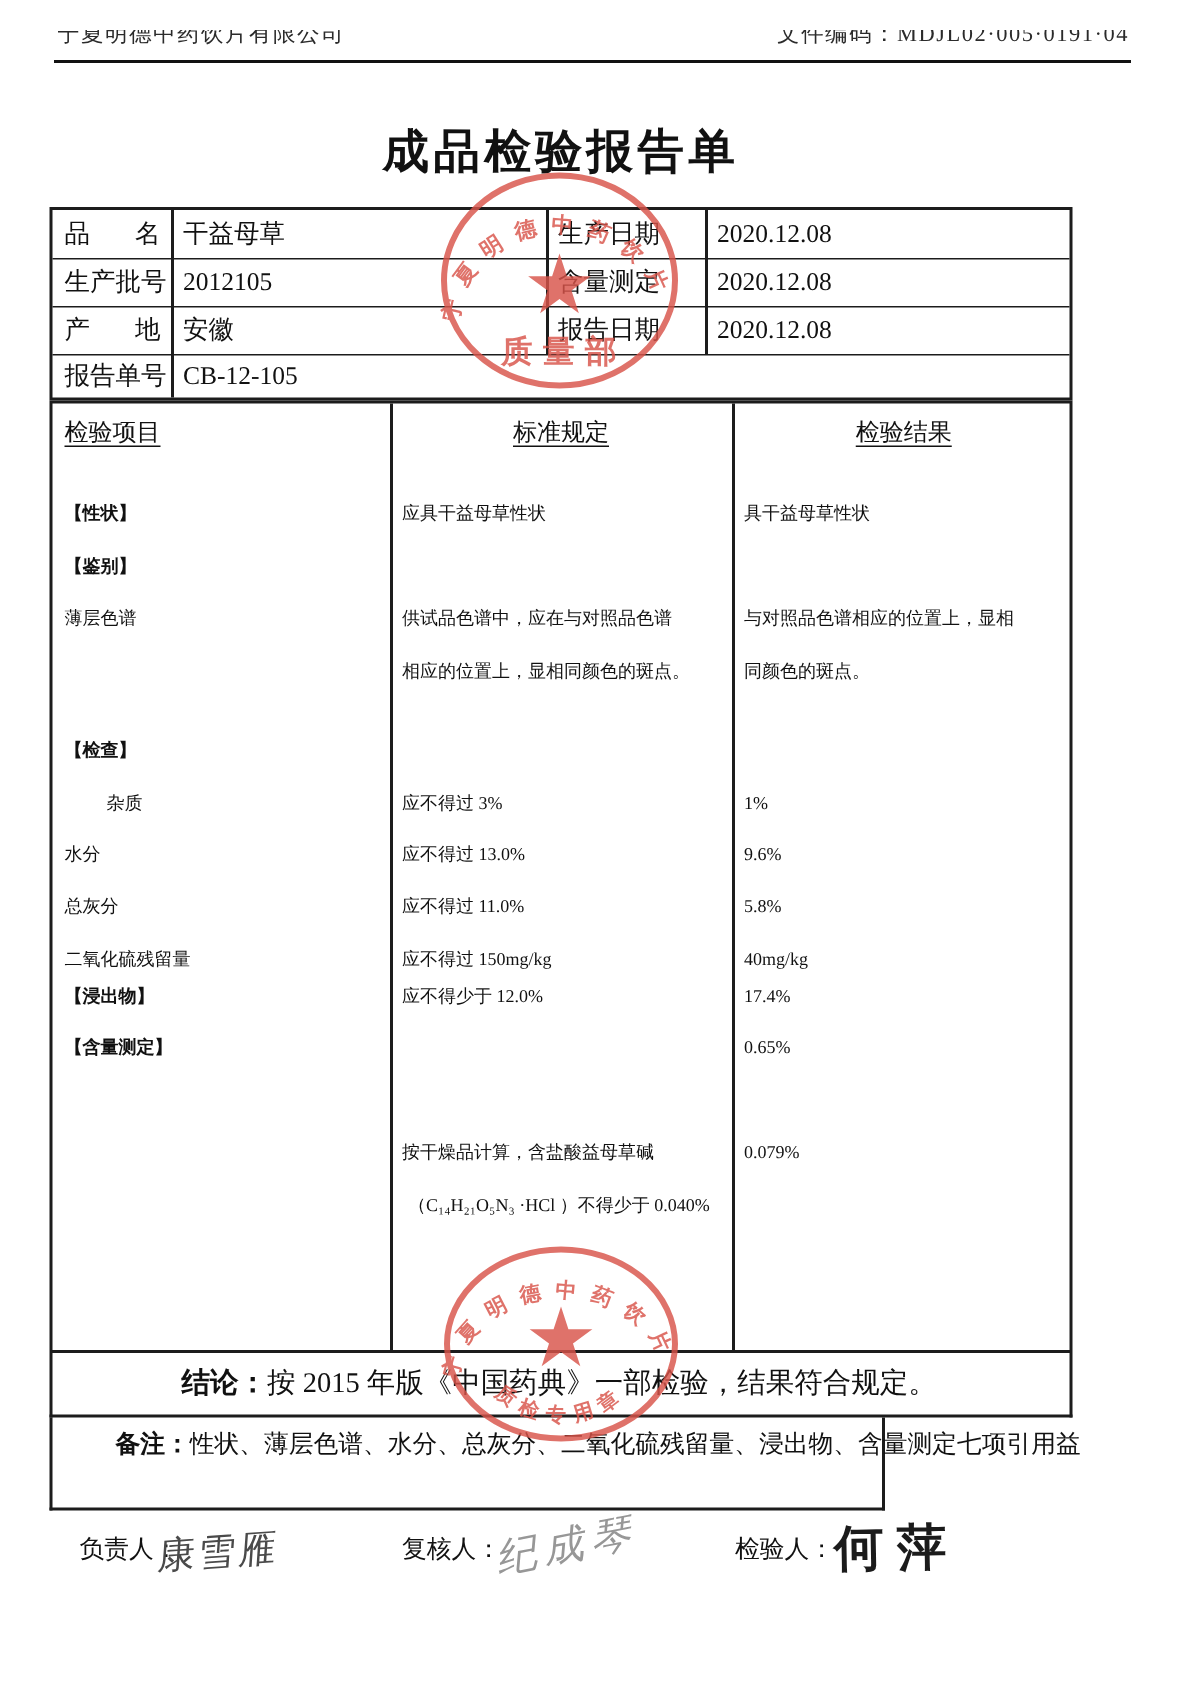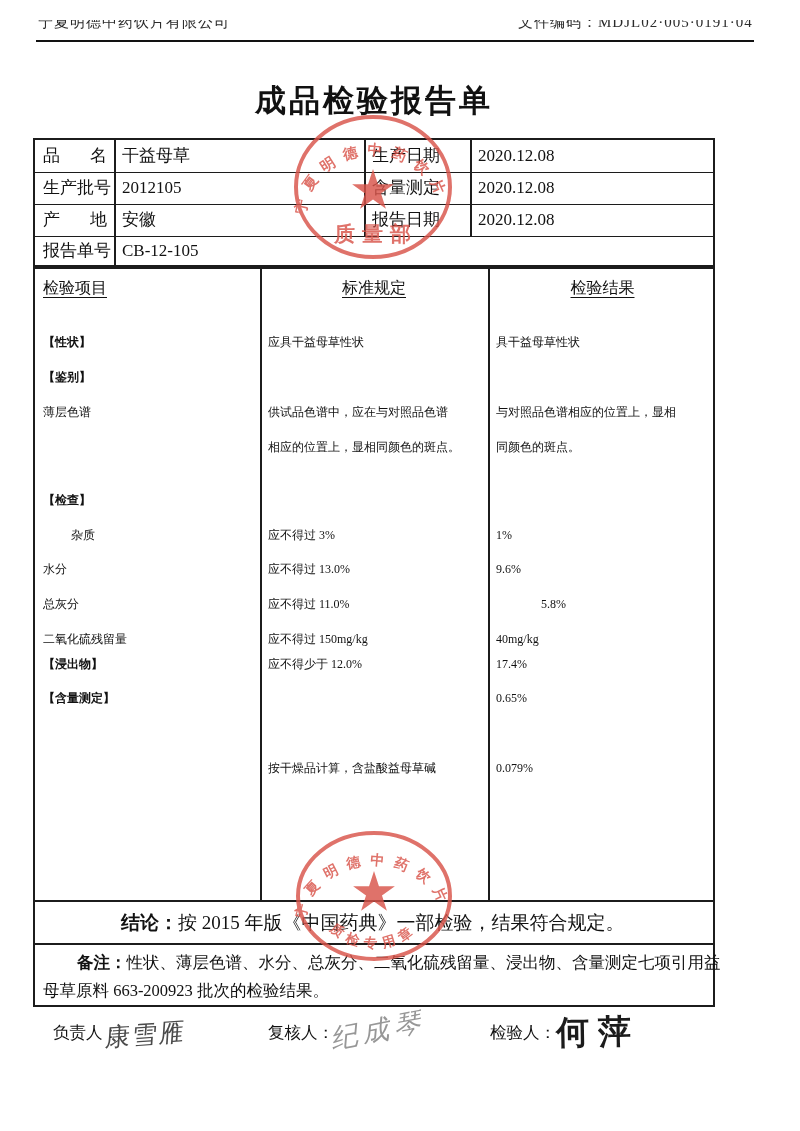"5.8%" div.line { margin-left: 45px -> none }
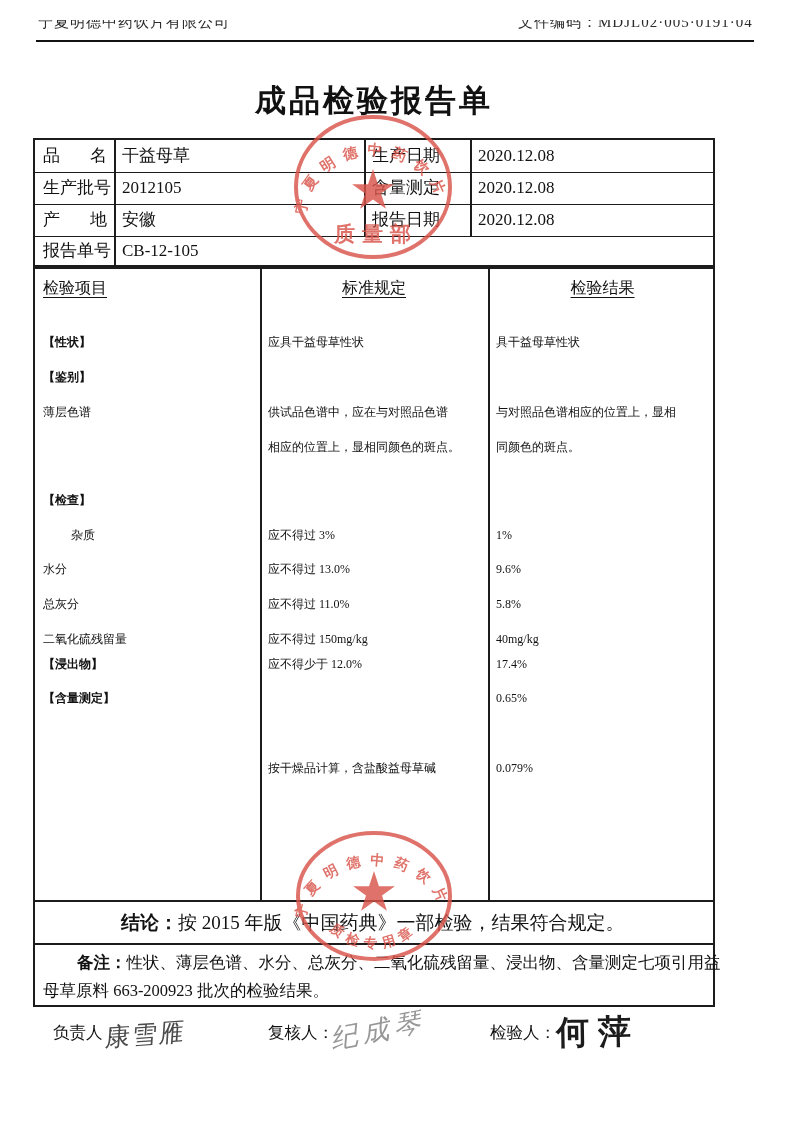"（C₁₄H₂₁O₅N₃ ·HCl ）不得少于 0.040%" div.line { html: none -> <div>（C₁₄H₂₁O₅N₃ ·HCl ）不得少于 0.040%</div> }
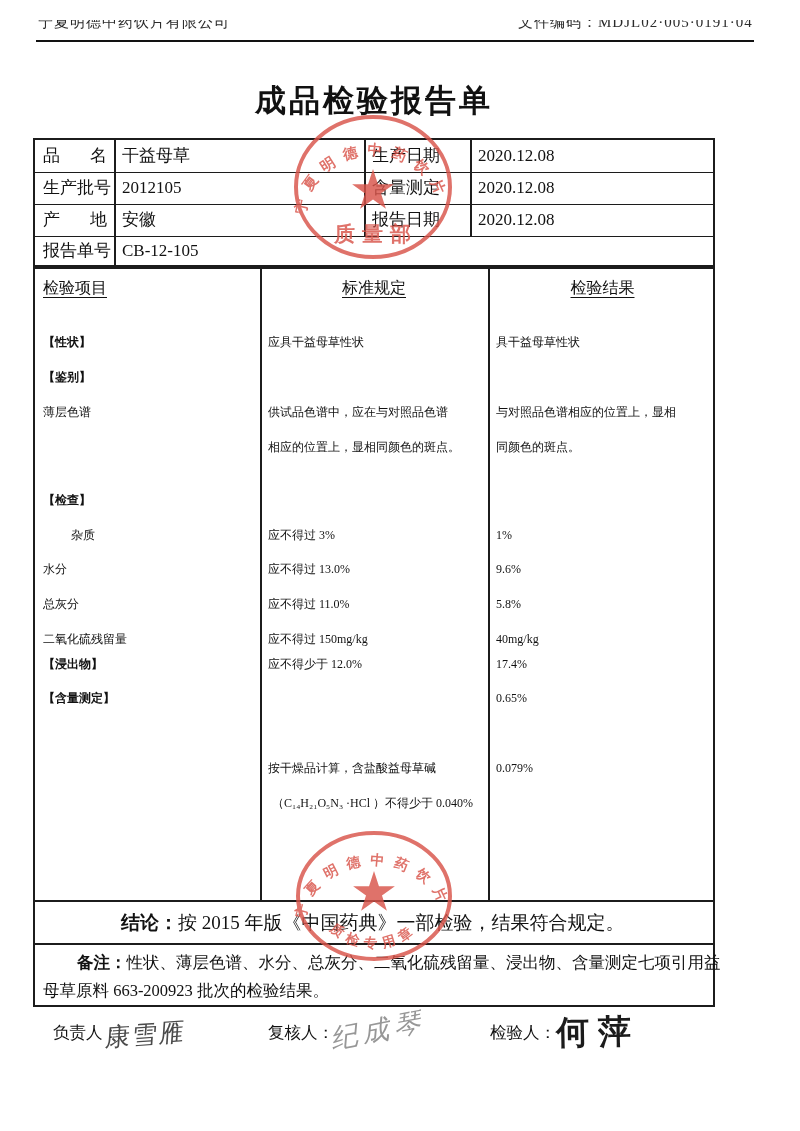"备注：性状、薄层色谱、水分、总灰分、二氧化硫残留量、浸出物、含量测定七项引用益" div.box { width: 682px -> 557px }
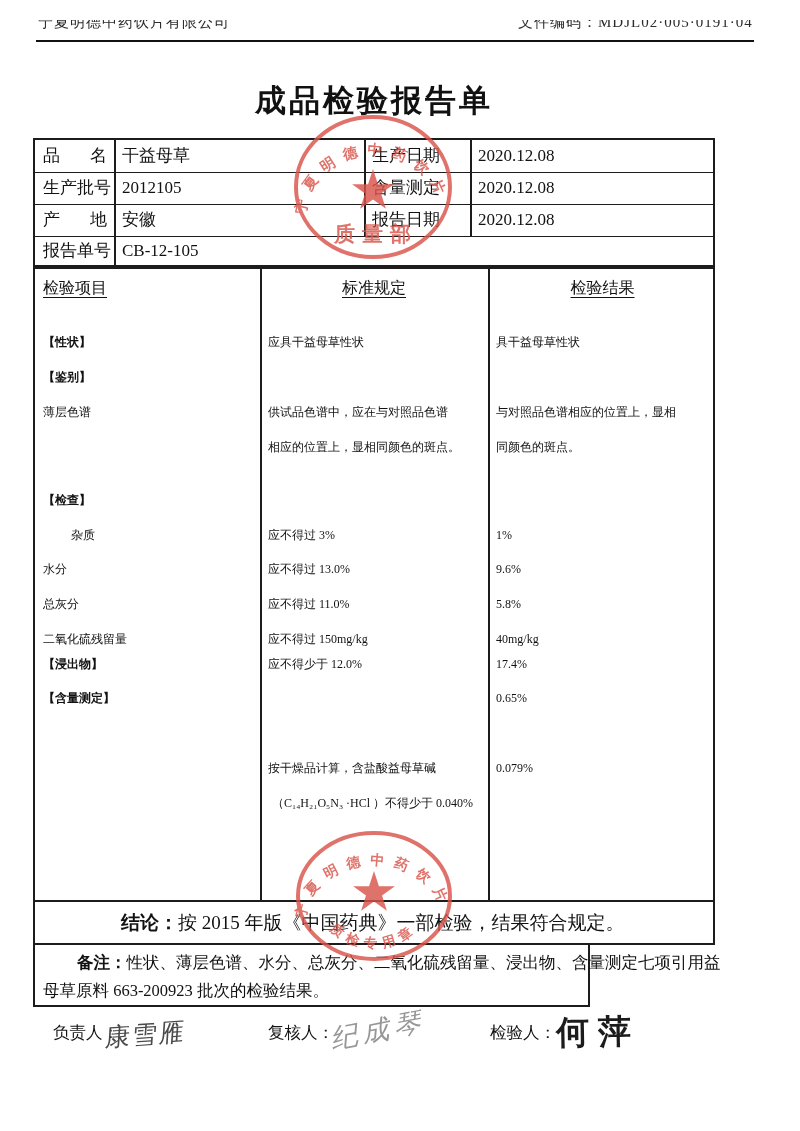"母草原料 663-200923 批次的检验结果。" div { html: <div>母草原料 663-200923 批次的检验结果。</div> -> none }
